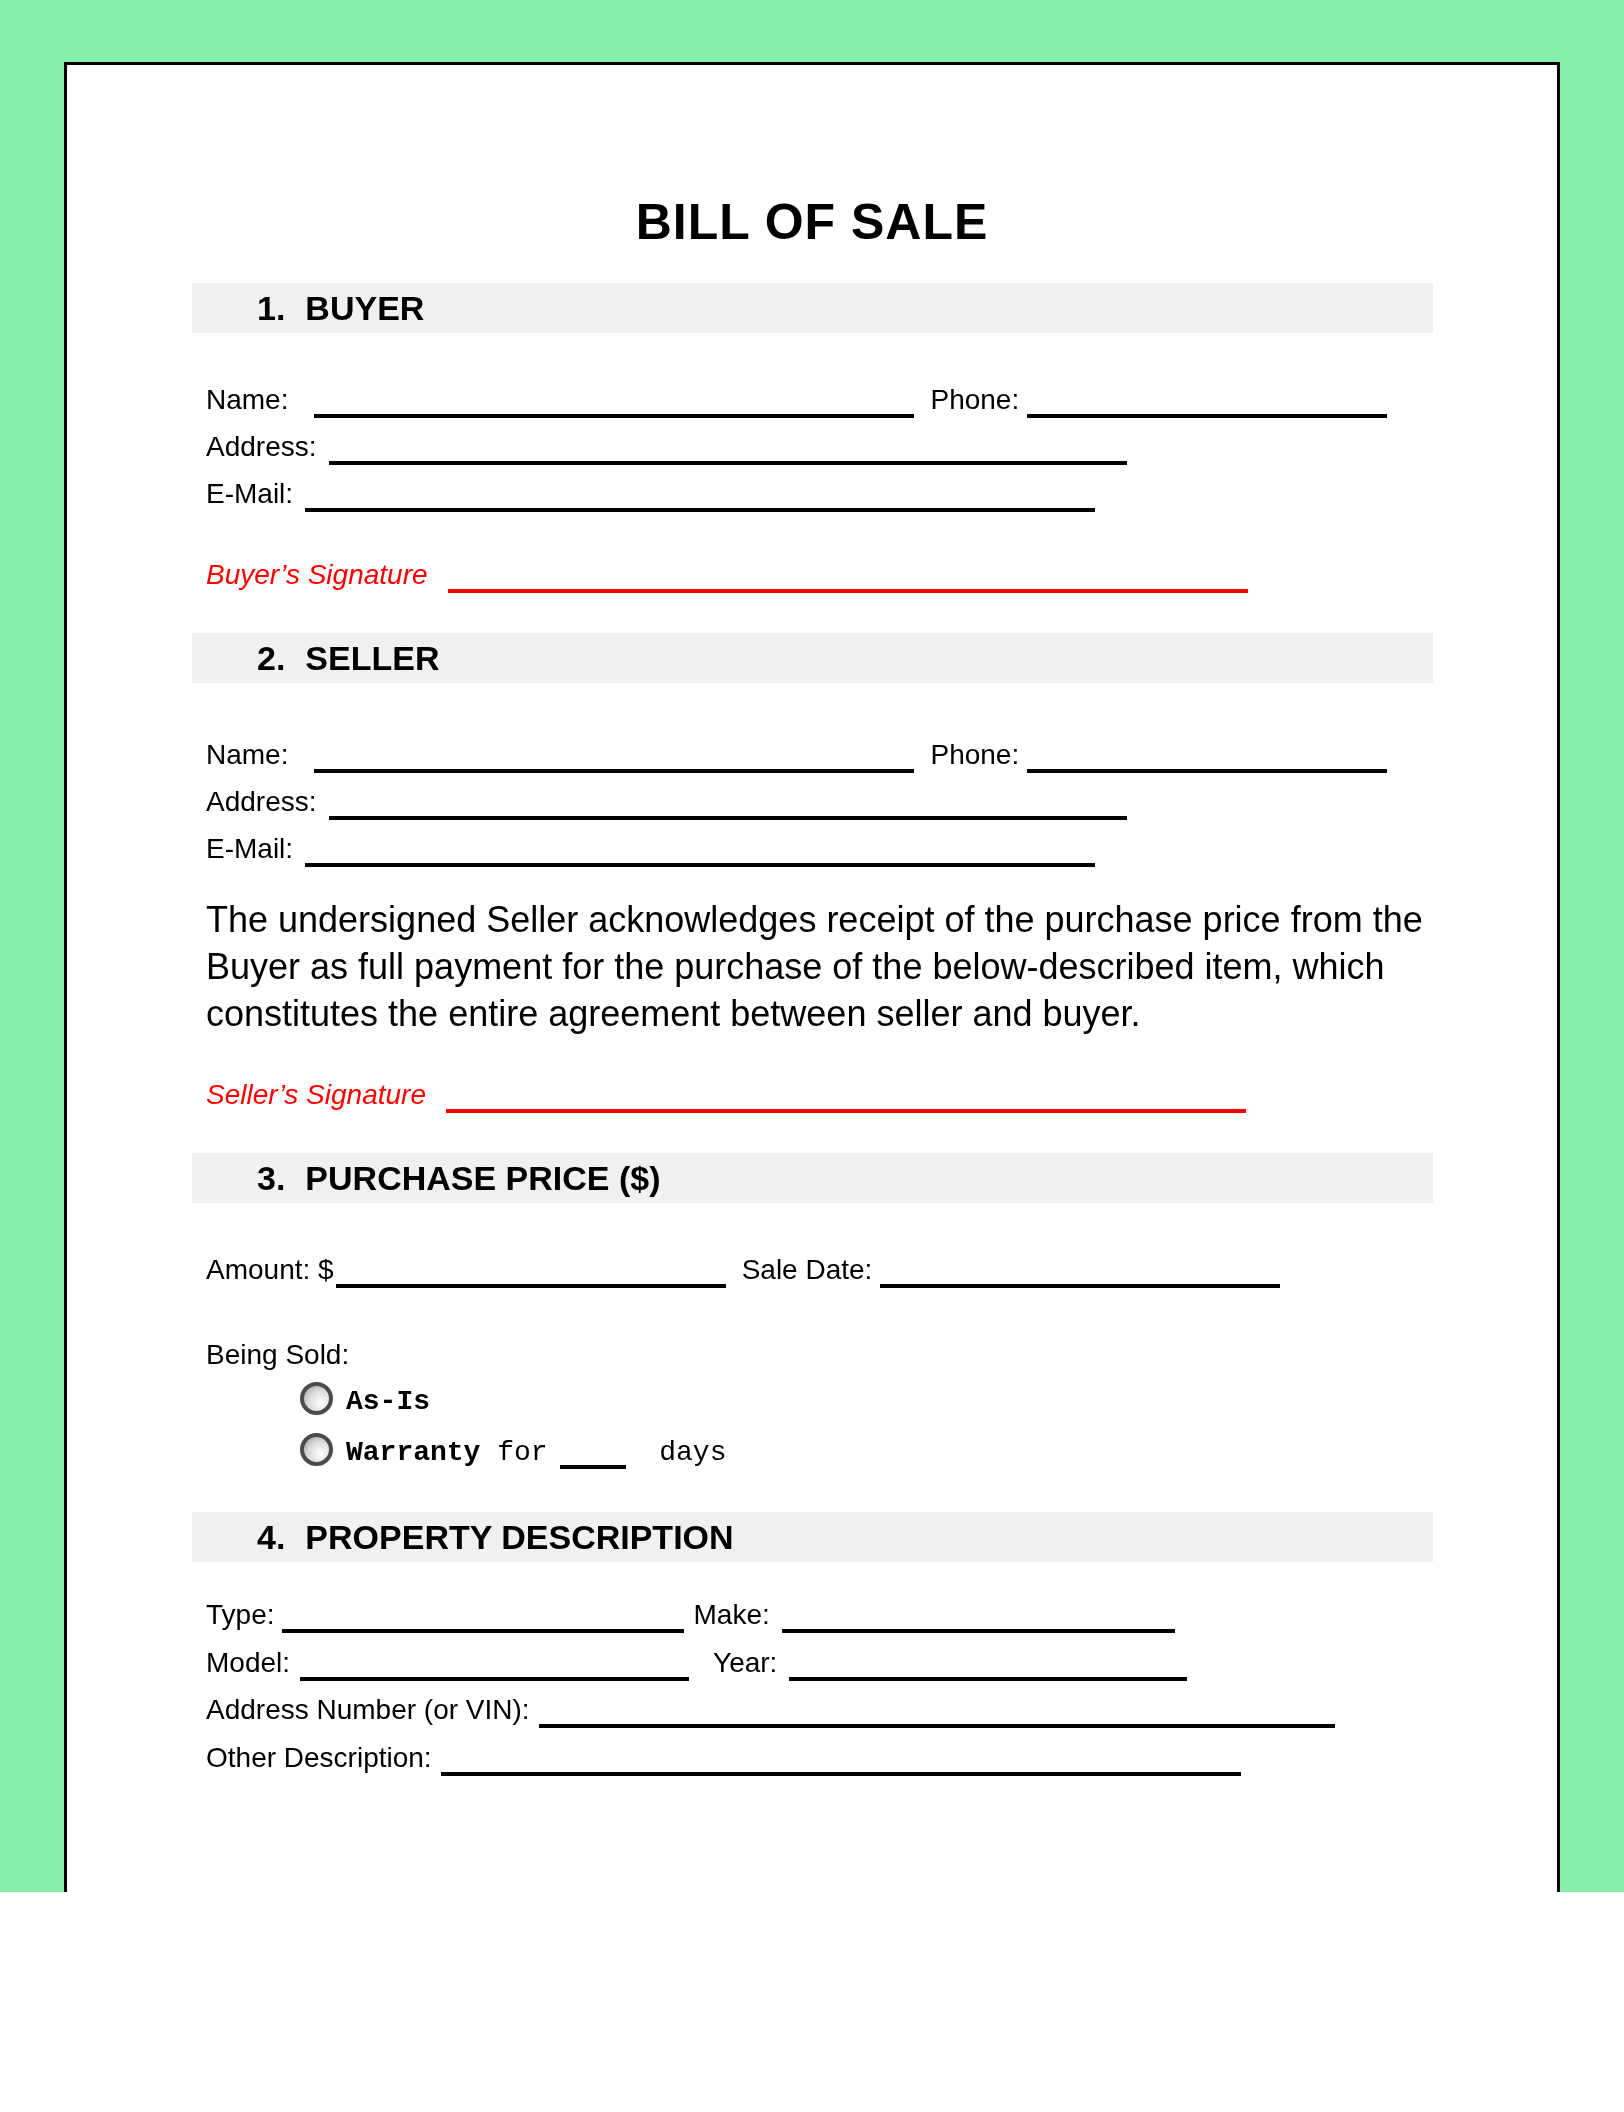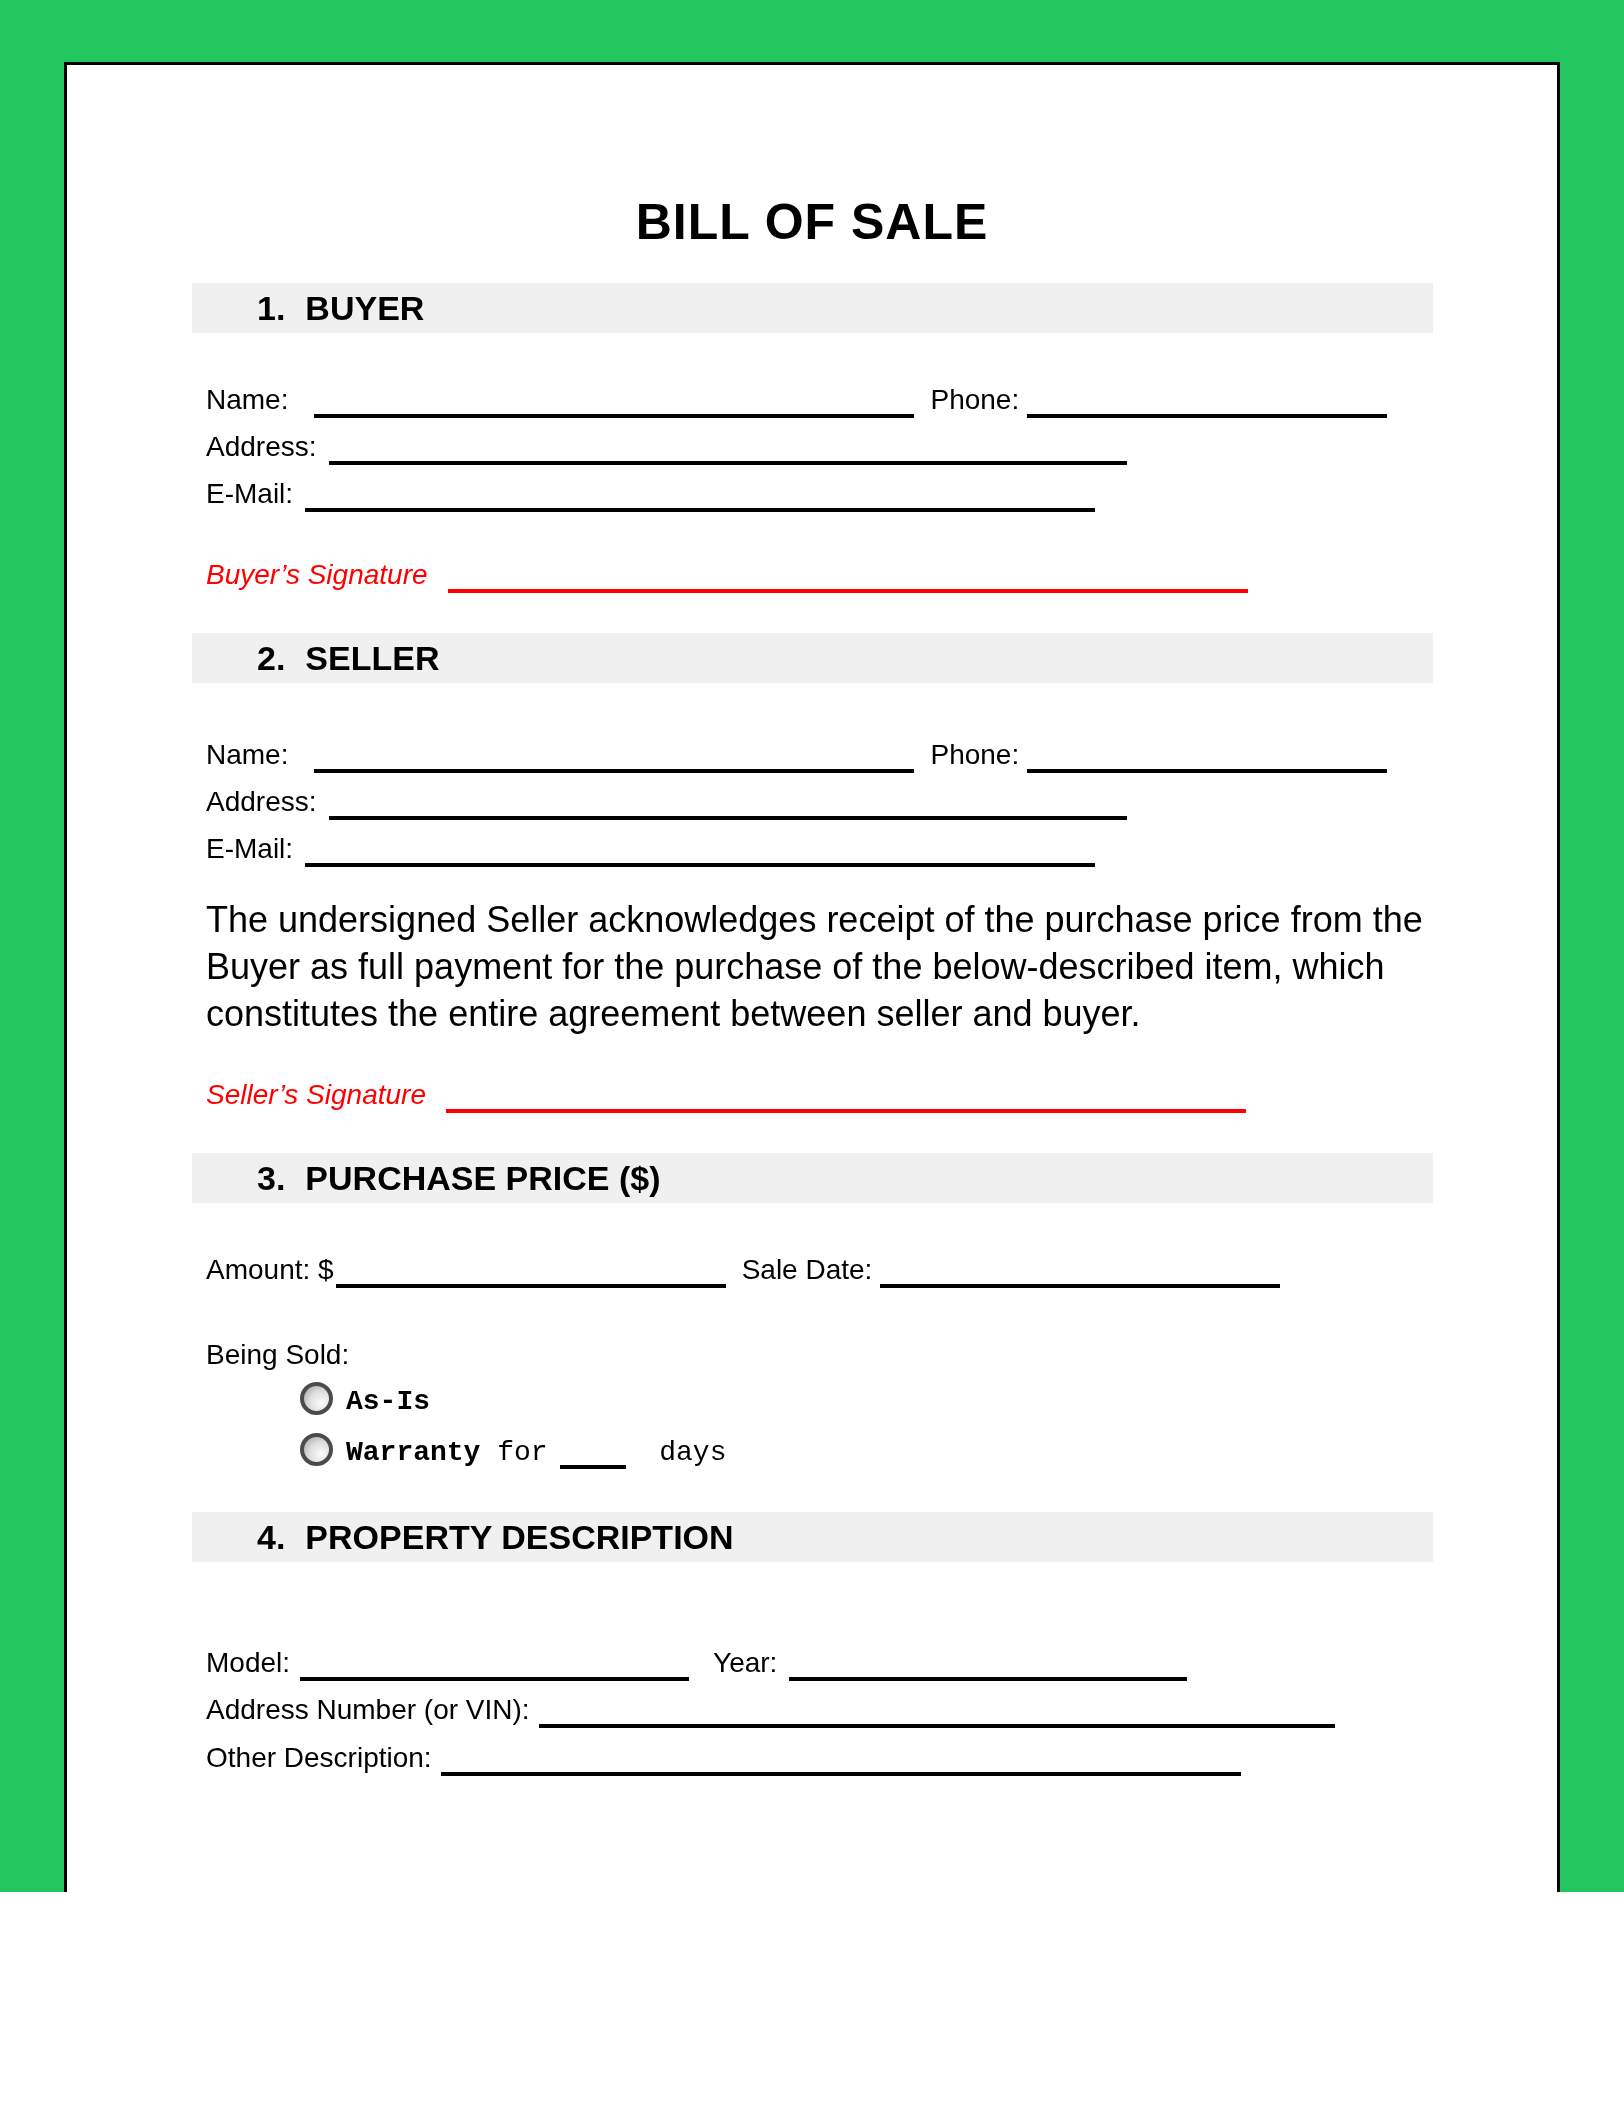"BILL OF SALE" .canvas { background: #22c55e -> #86efac }
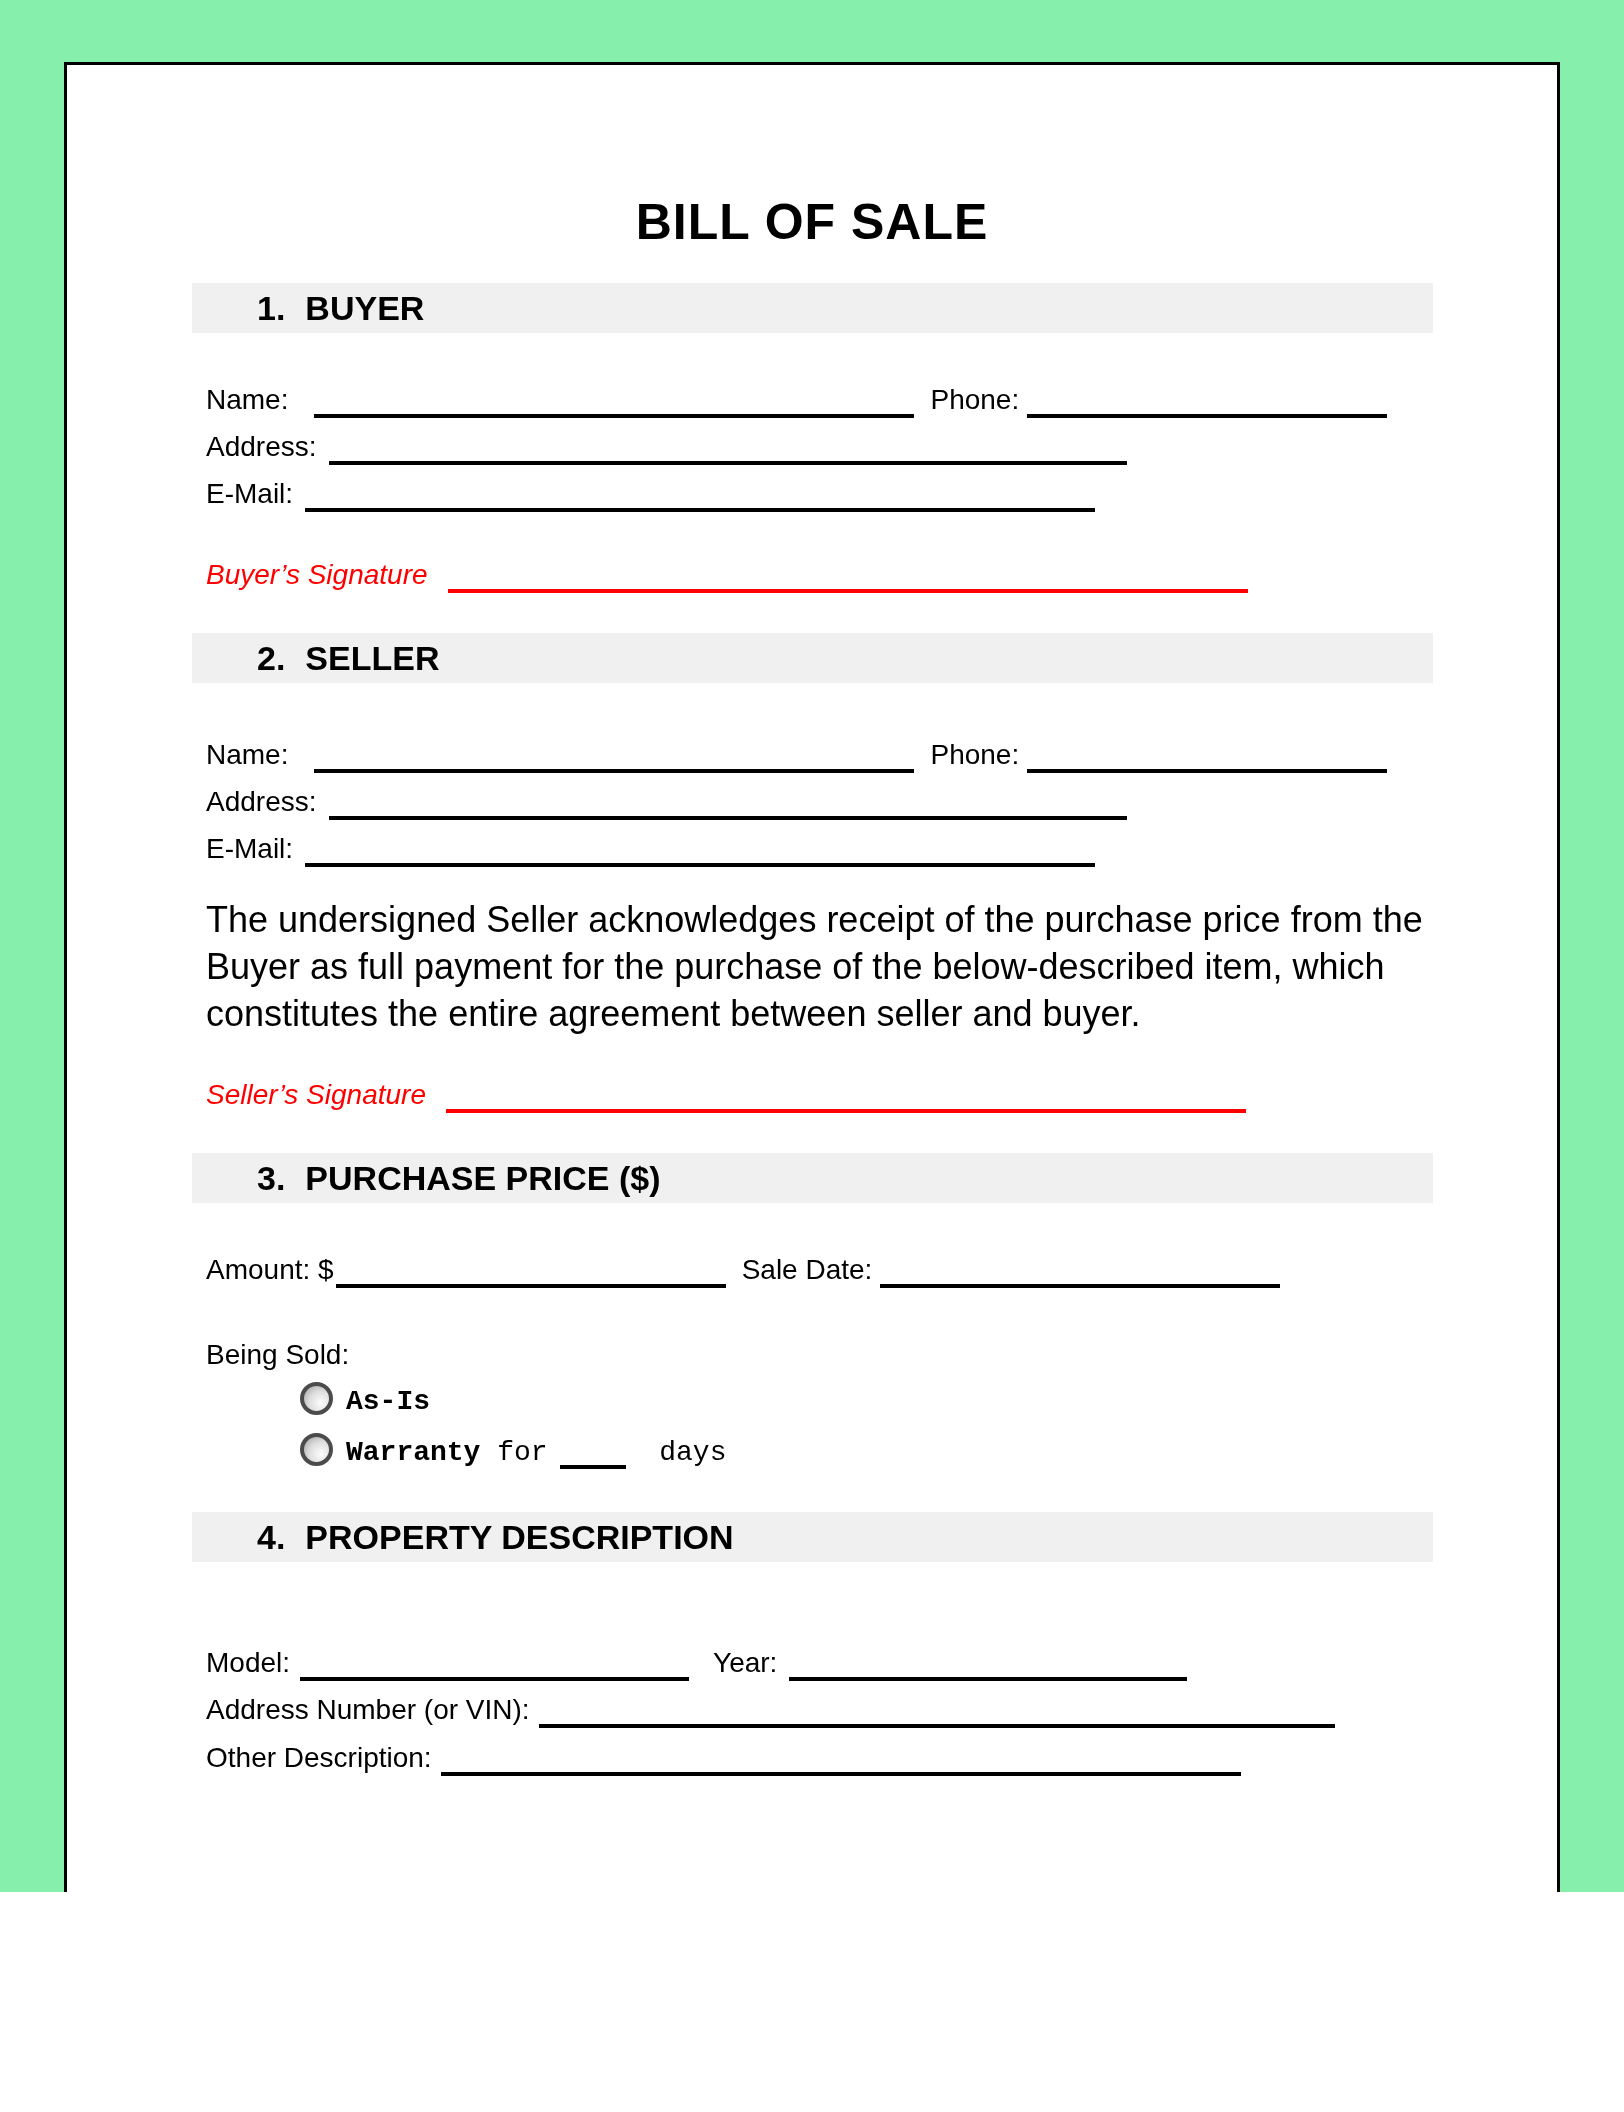"Type: Make:" div.row { html: none -> <div> <span>Type:</span><span></span><span>Make:</span><span></span> </div> }
